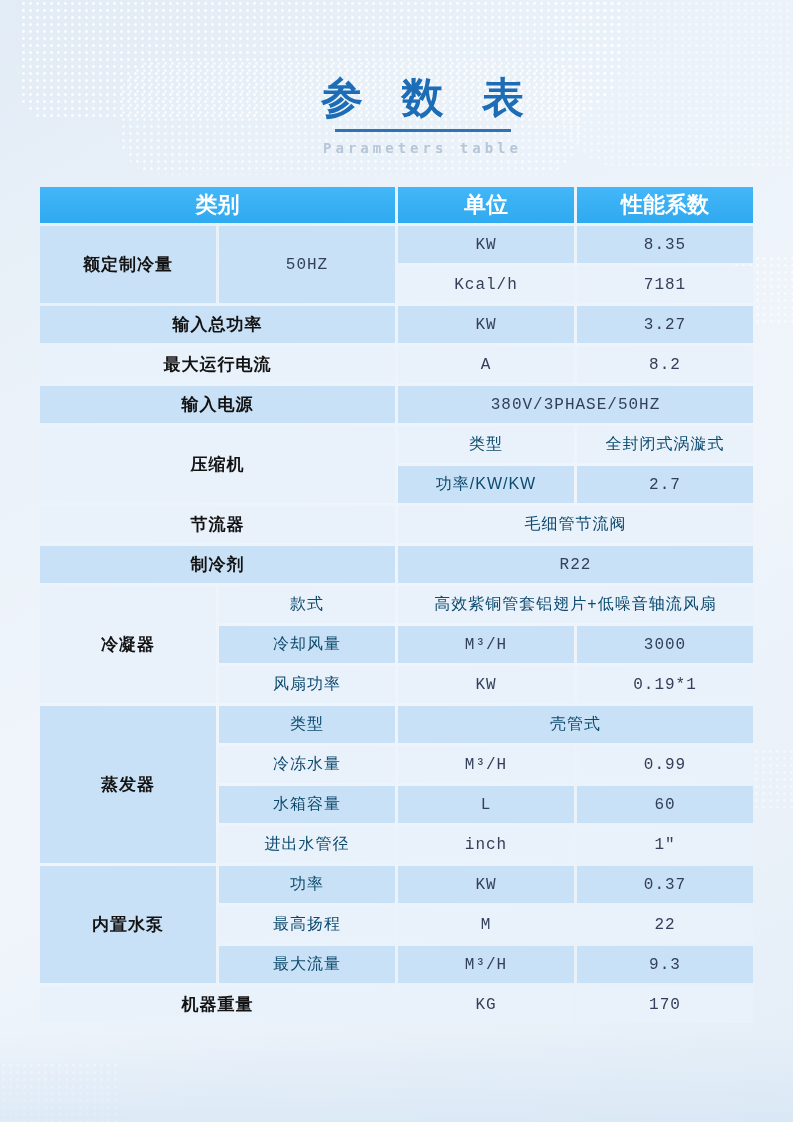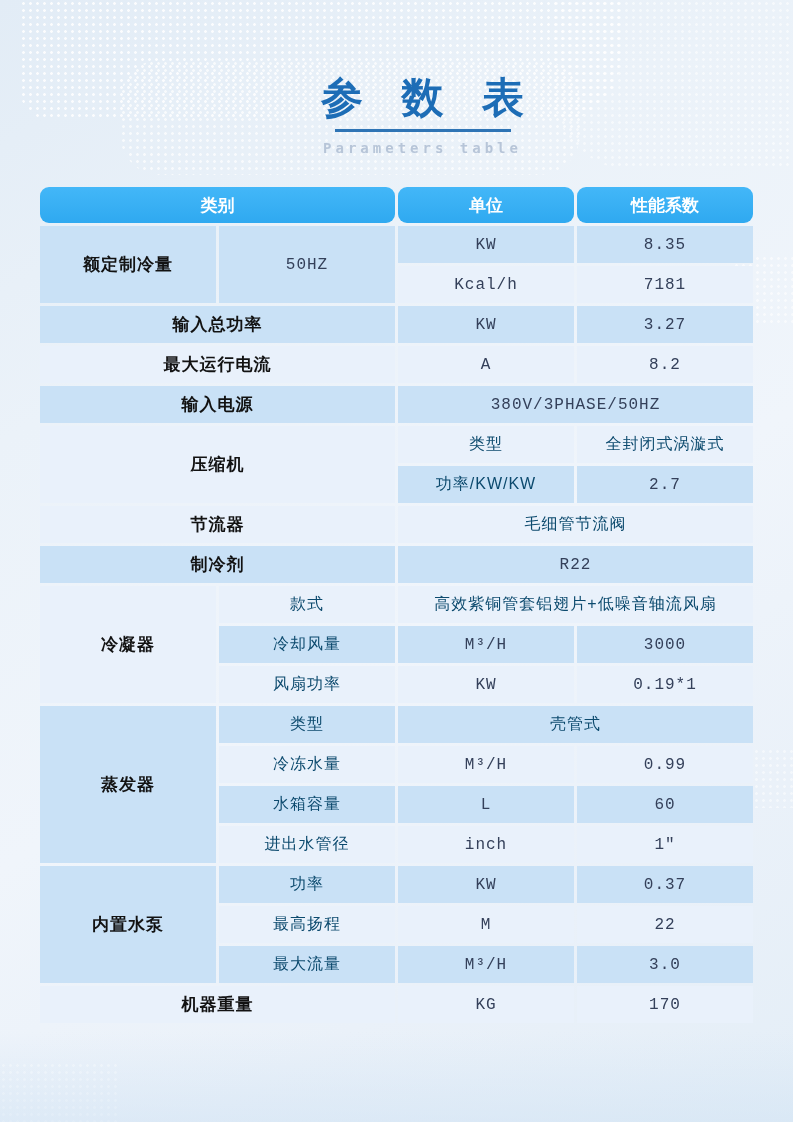"类别" th.hd { border-radius: 9px -> none; font-size: 17px -> 22px }
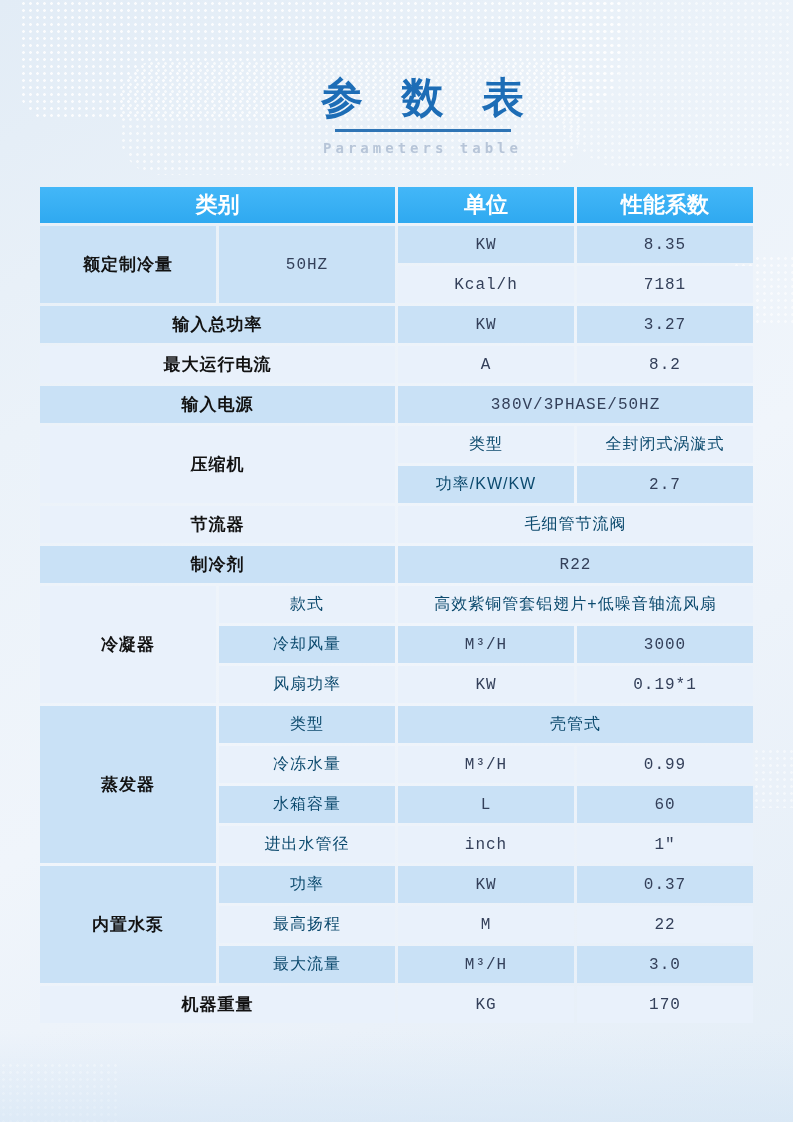"3.0" td.shade-dark { text: 3.0 -> 9.3 }
